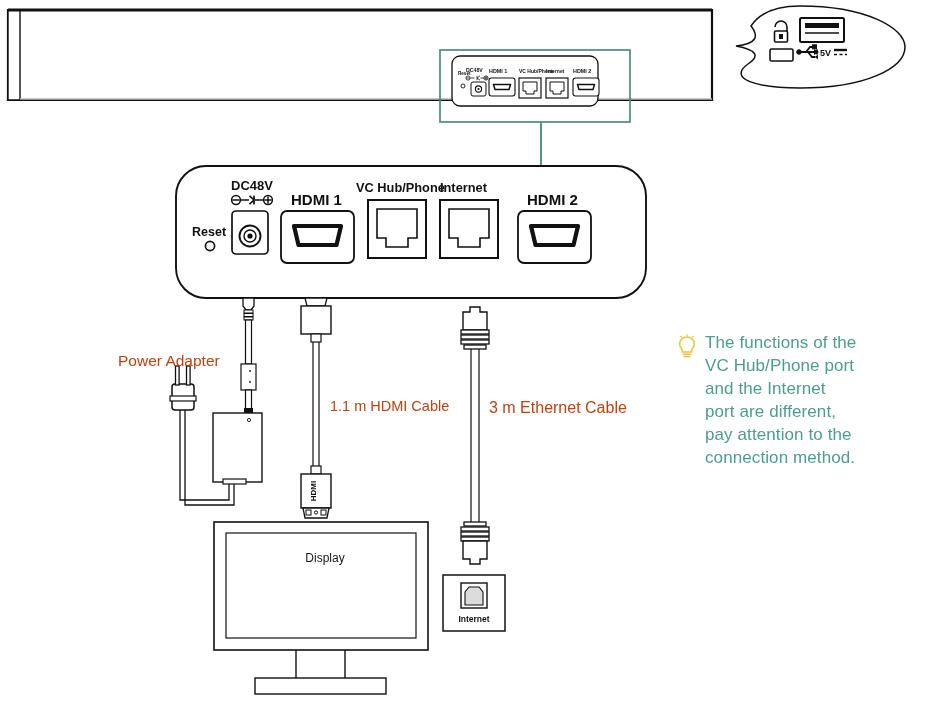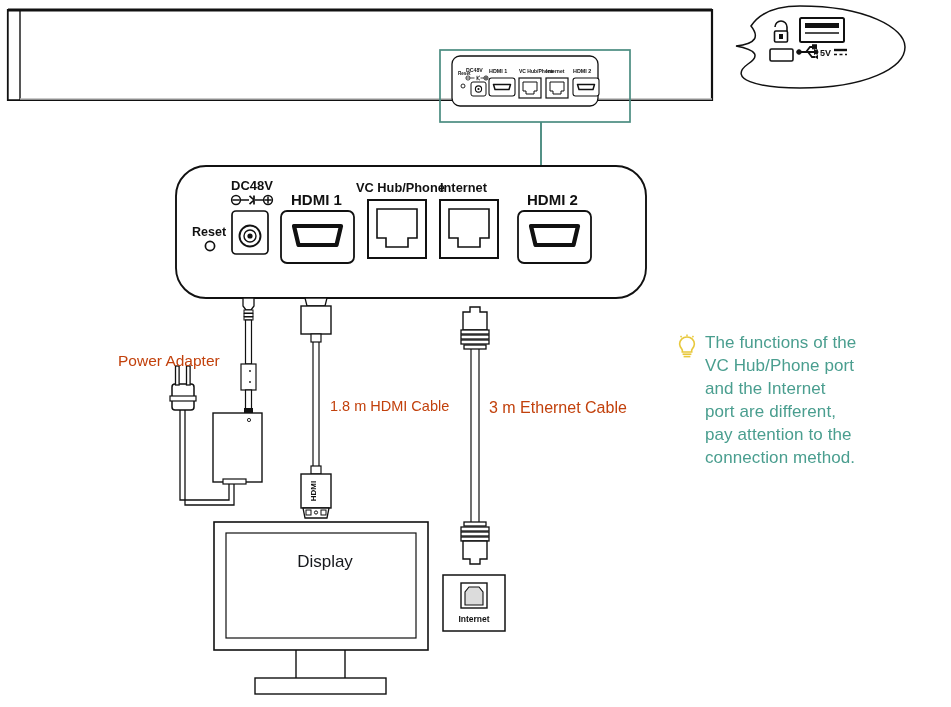"1.8 m HDMI Cable" div.lbl { text: 1.8 -> 1.1 }
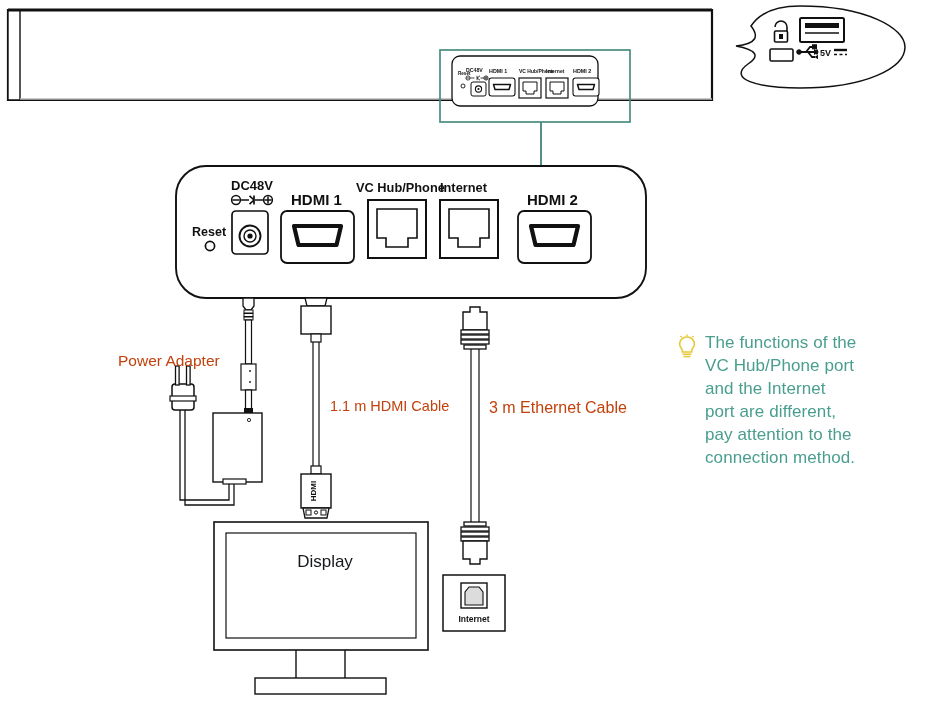"Display" .display-text { font-size: 17px -> 12px }
